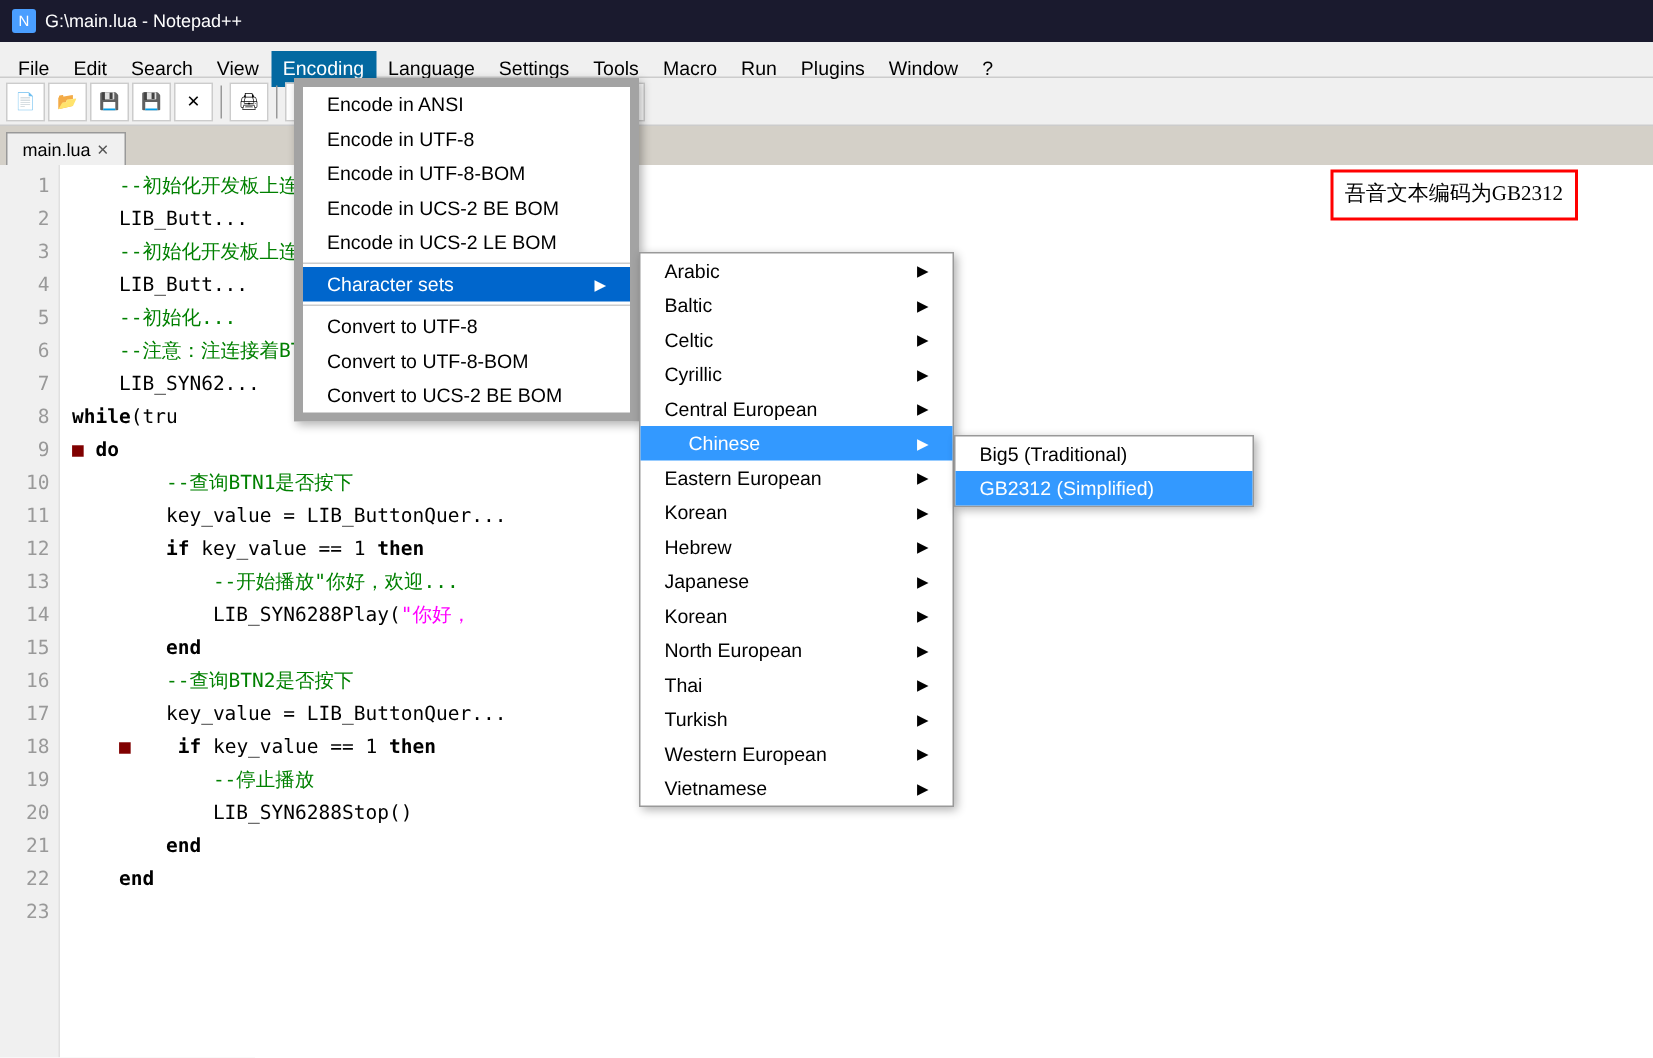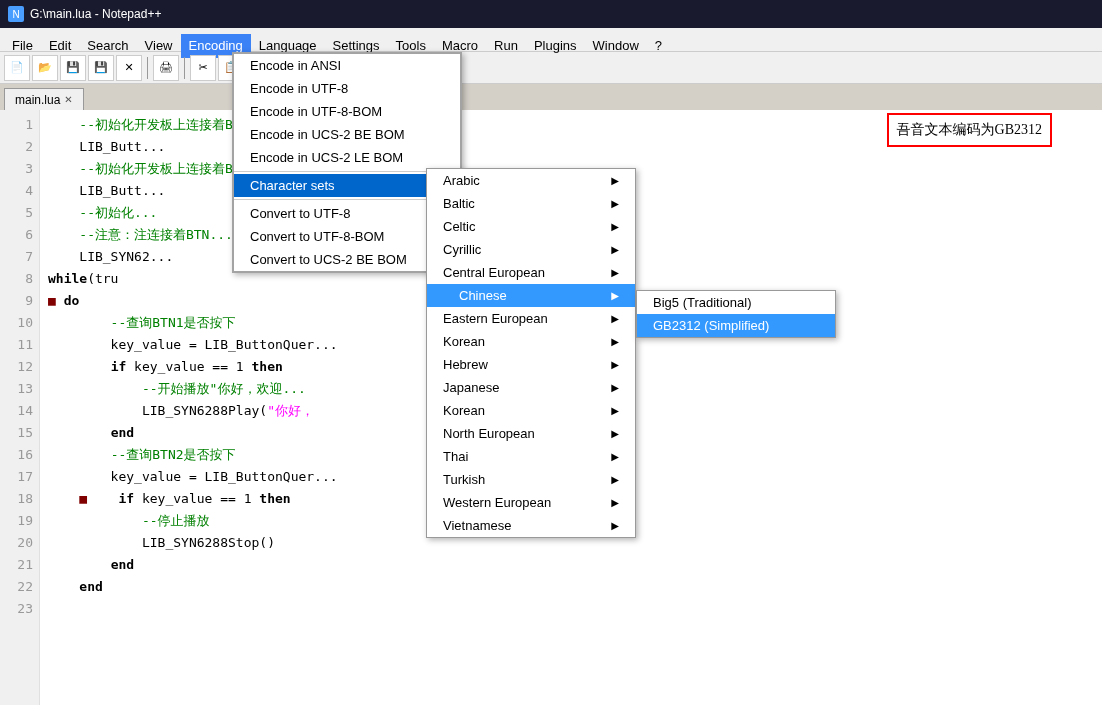"Encoding" .menu-item.active { background: #3b82f6 -> #0369a1 }
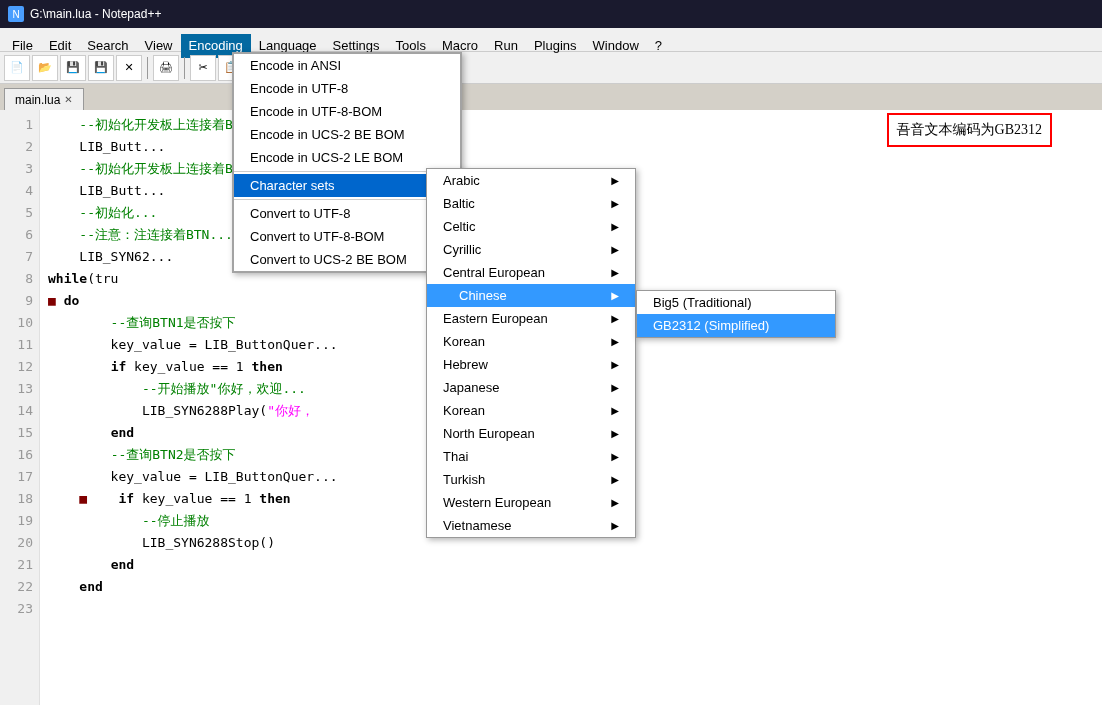"Encode in ANSI" .menu-popup { border: 2px solid #a3a3a3 -> 6px solid #a3a3a3; margin-left: 36px -> none }
